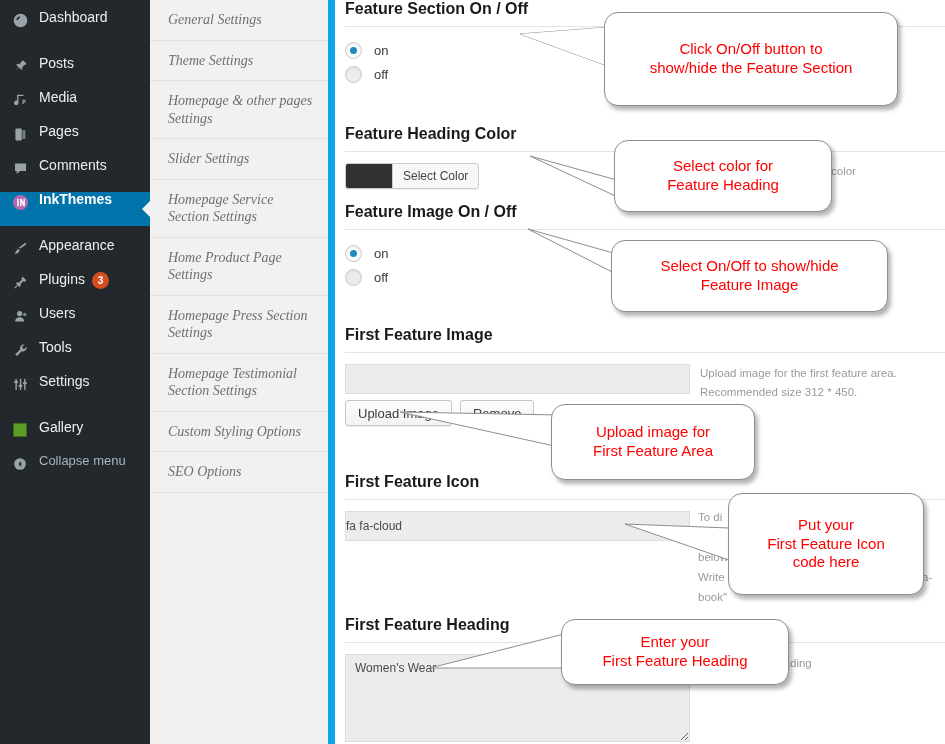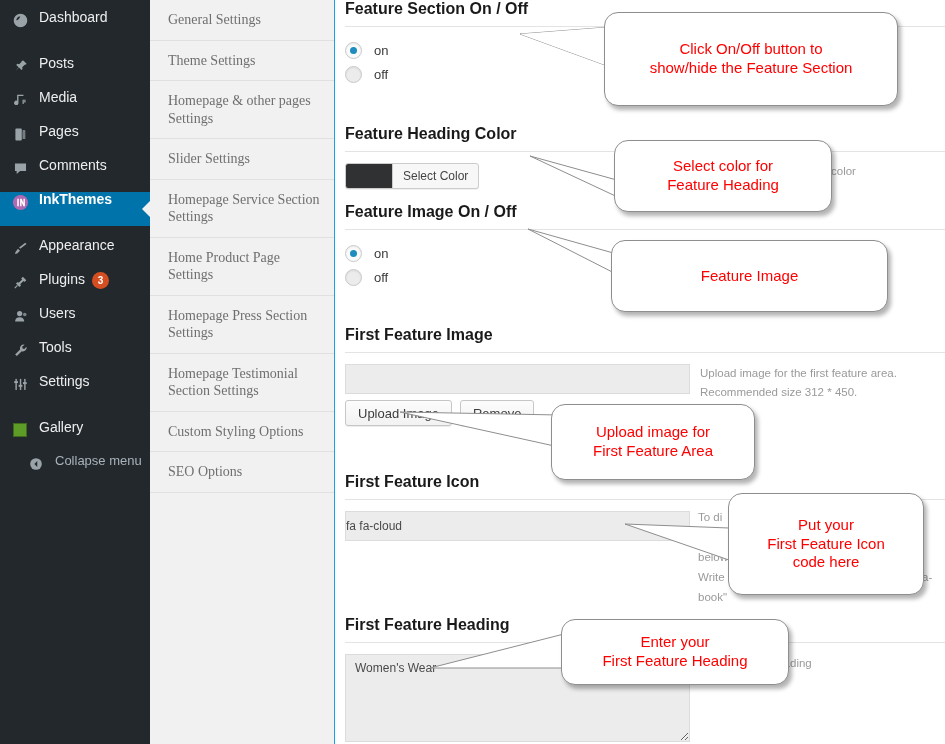"General Settings" #settings-nav { border-right: 1px solid #0ea5e9 -> 7px solid #0ea5e9; font-style: none -> italic }
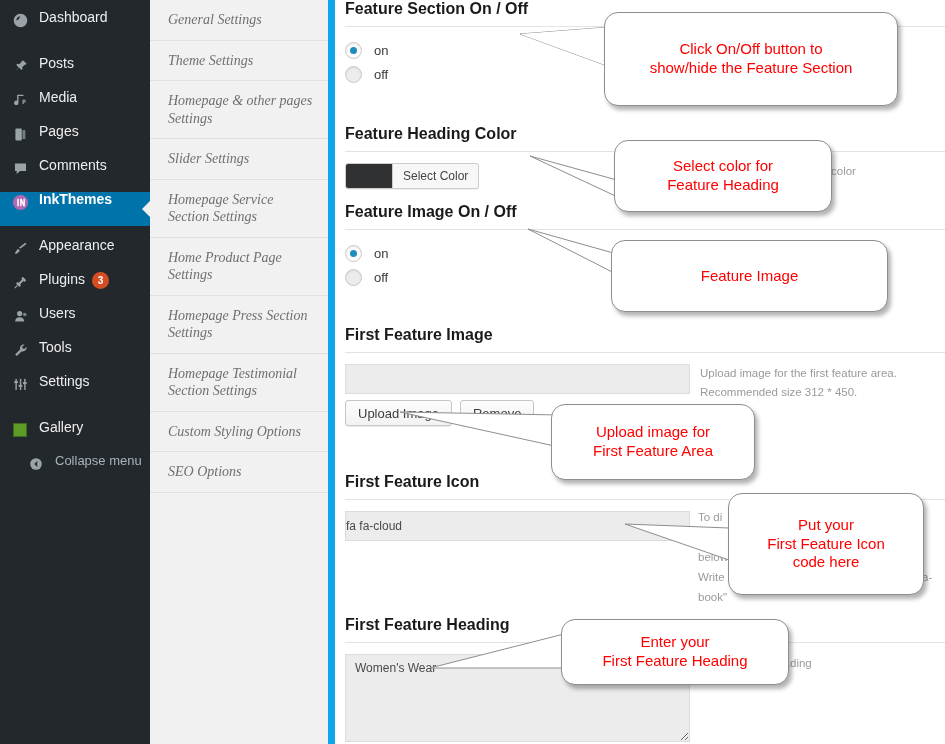"Select On/Off to show/hide" div { html: none -> <div>Select On/Off to show/hide</div> }
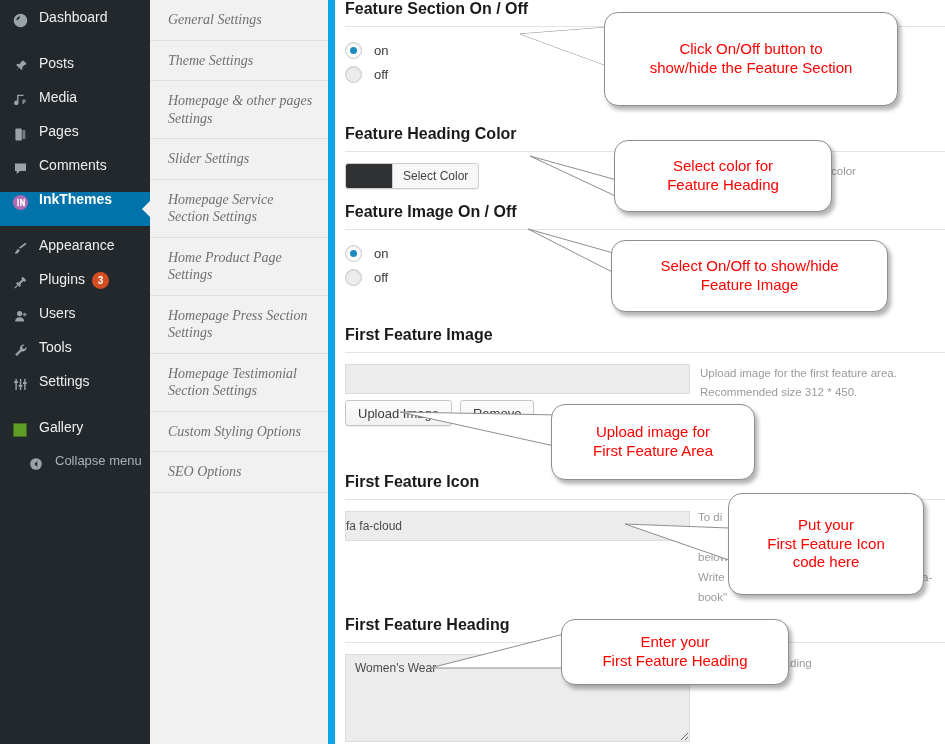"Collapse menu" .wp-menu-item.collapse-item { margin-left: 16px -> none }
